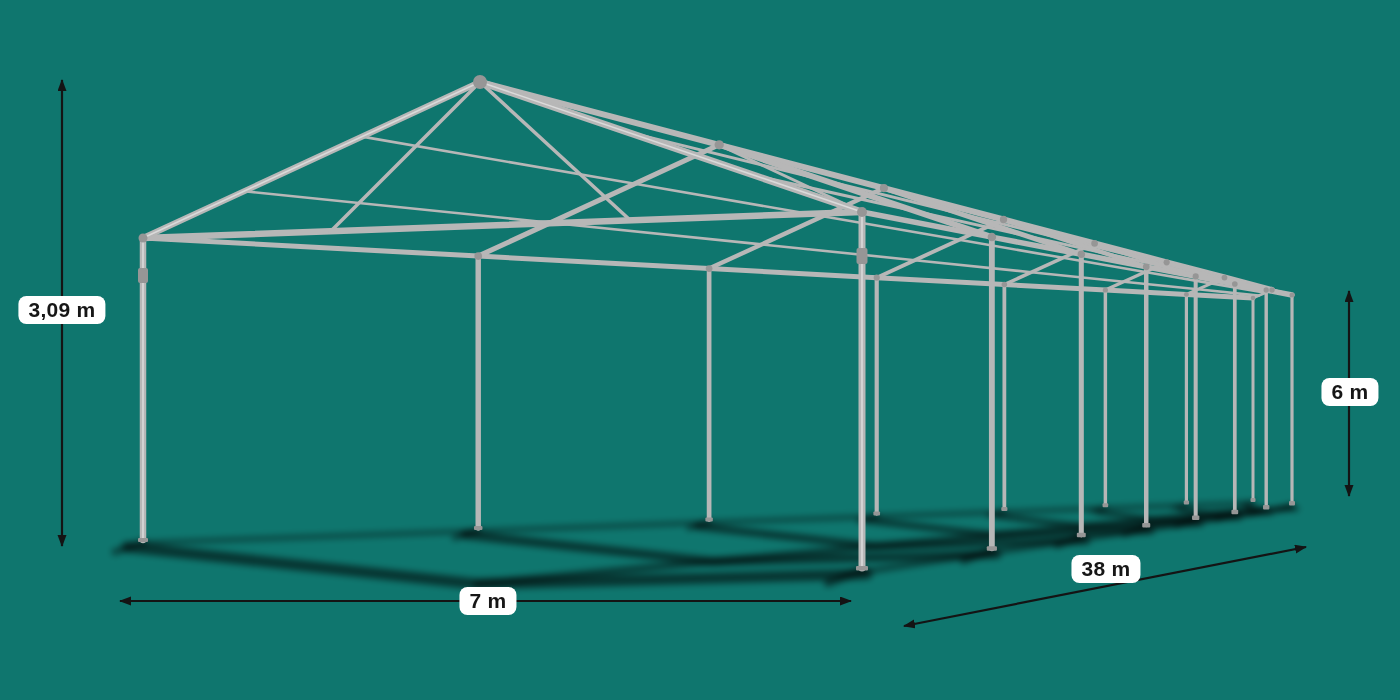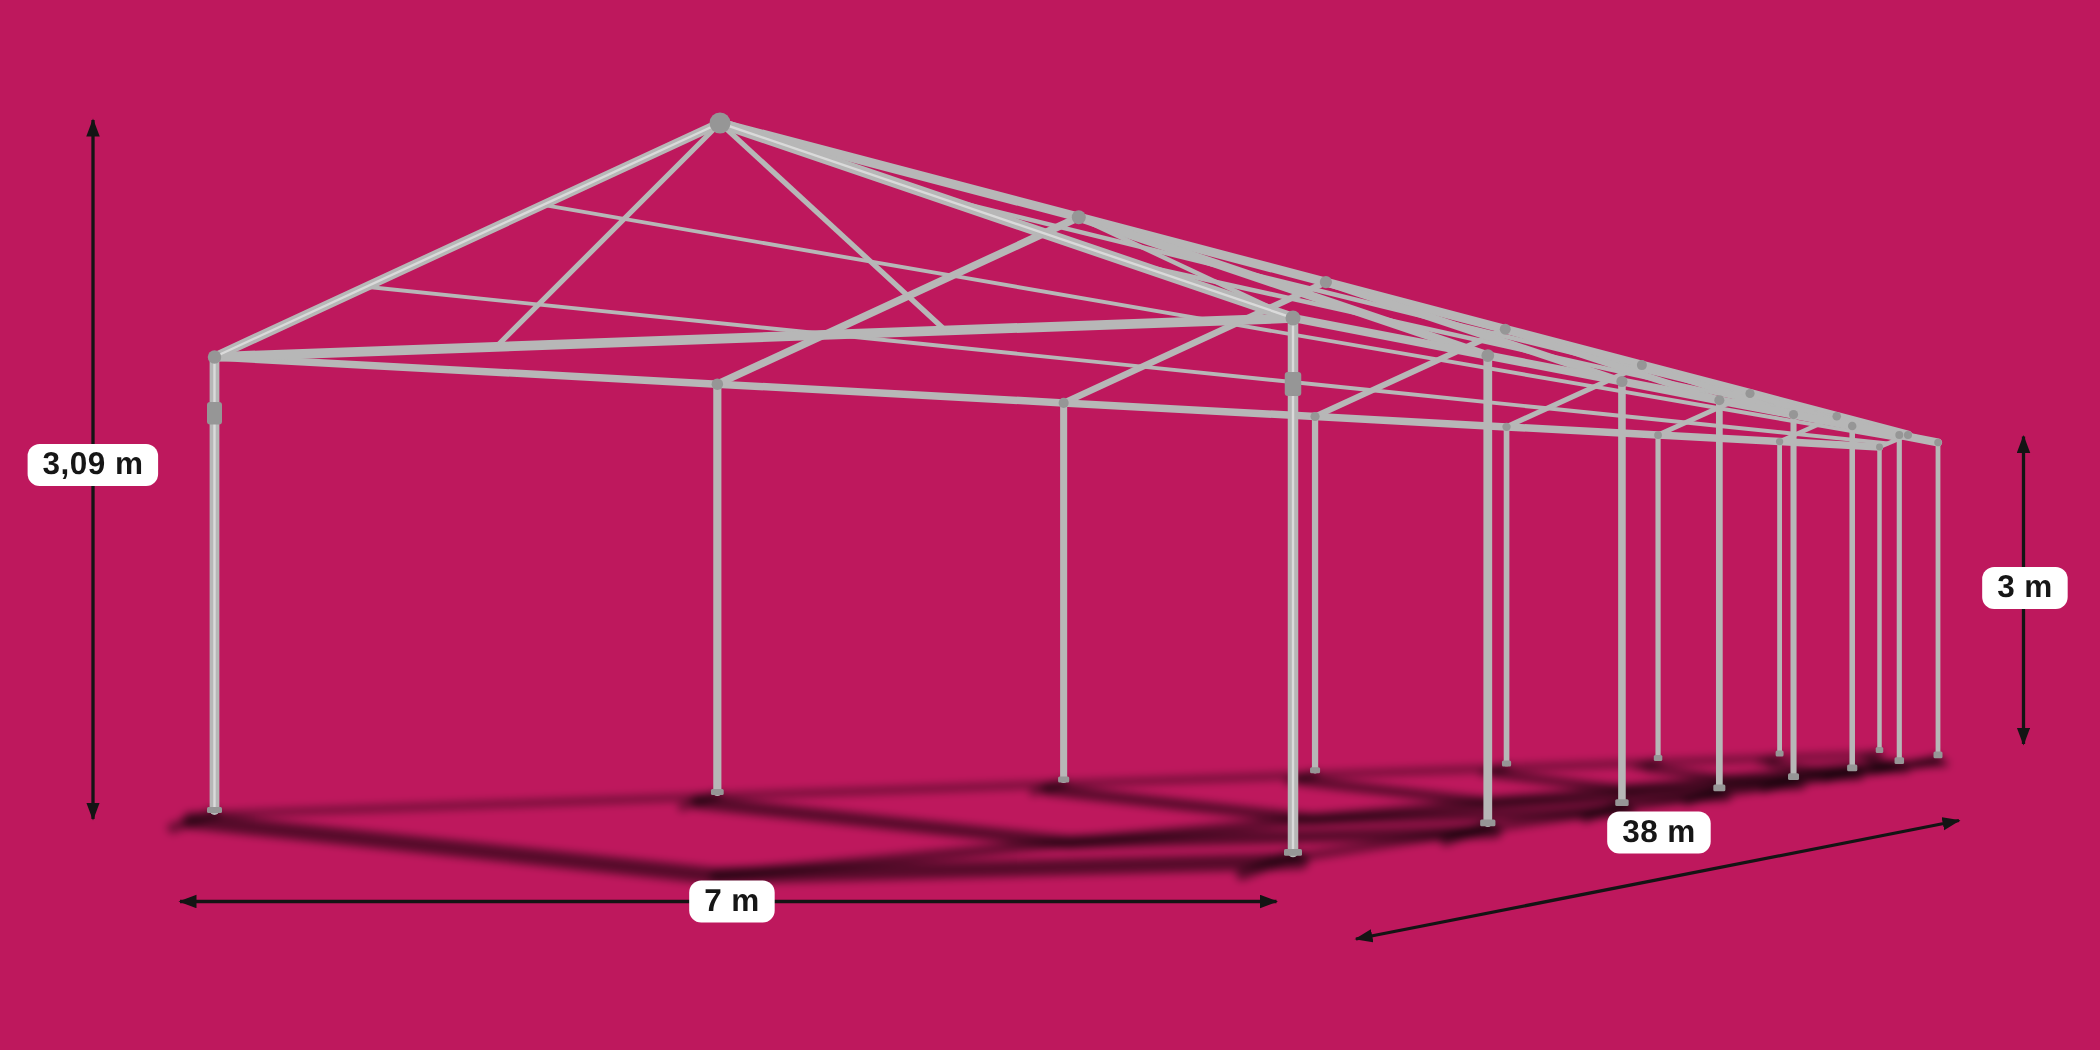"3,09 m" .stage { background: #be185d -> #0f766e }
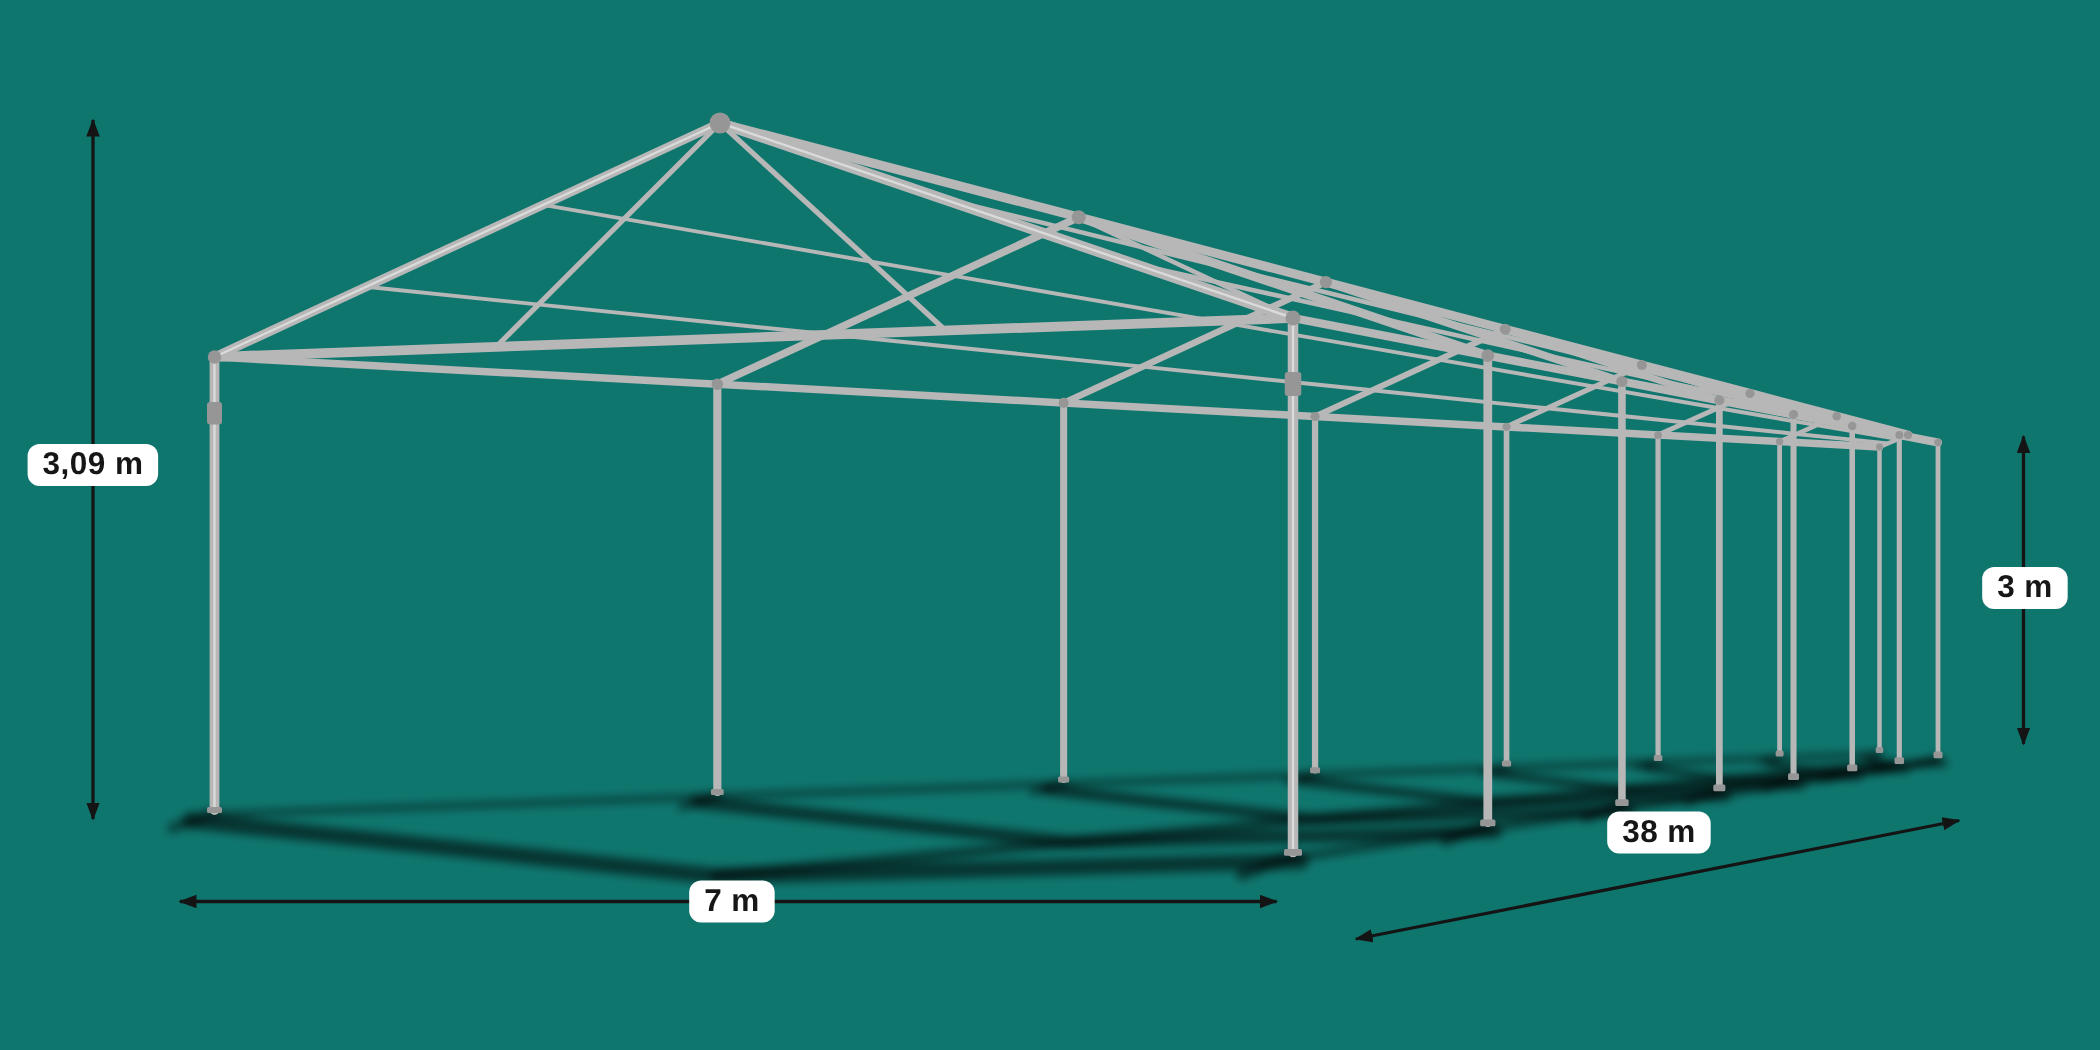"3 m" div.dim-label { text: 3 -> 6 }
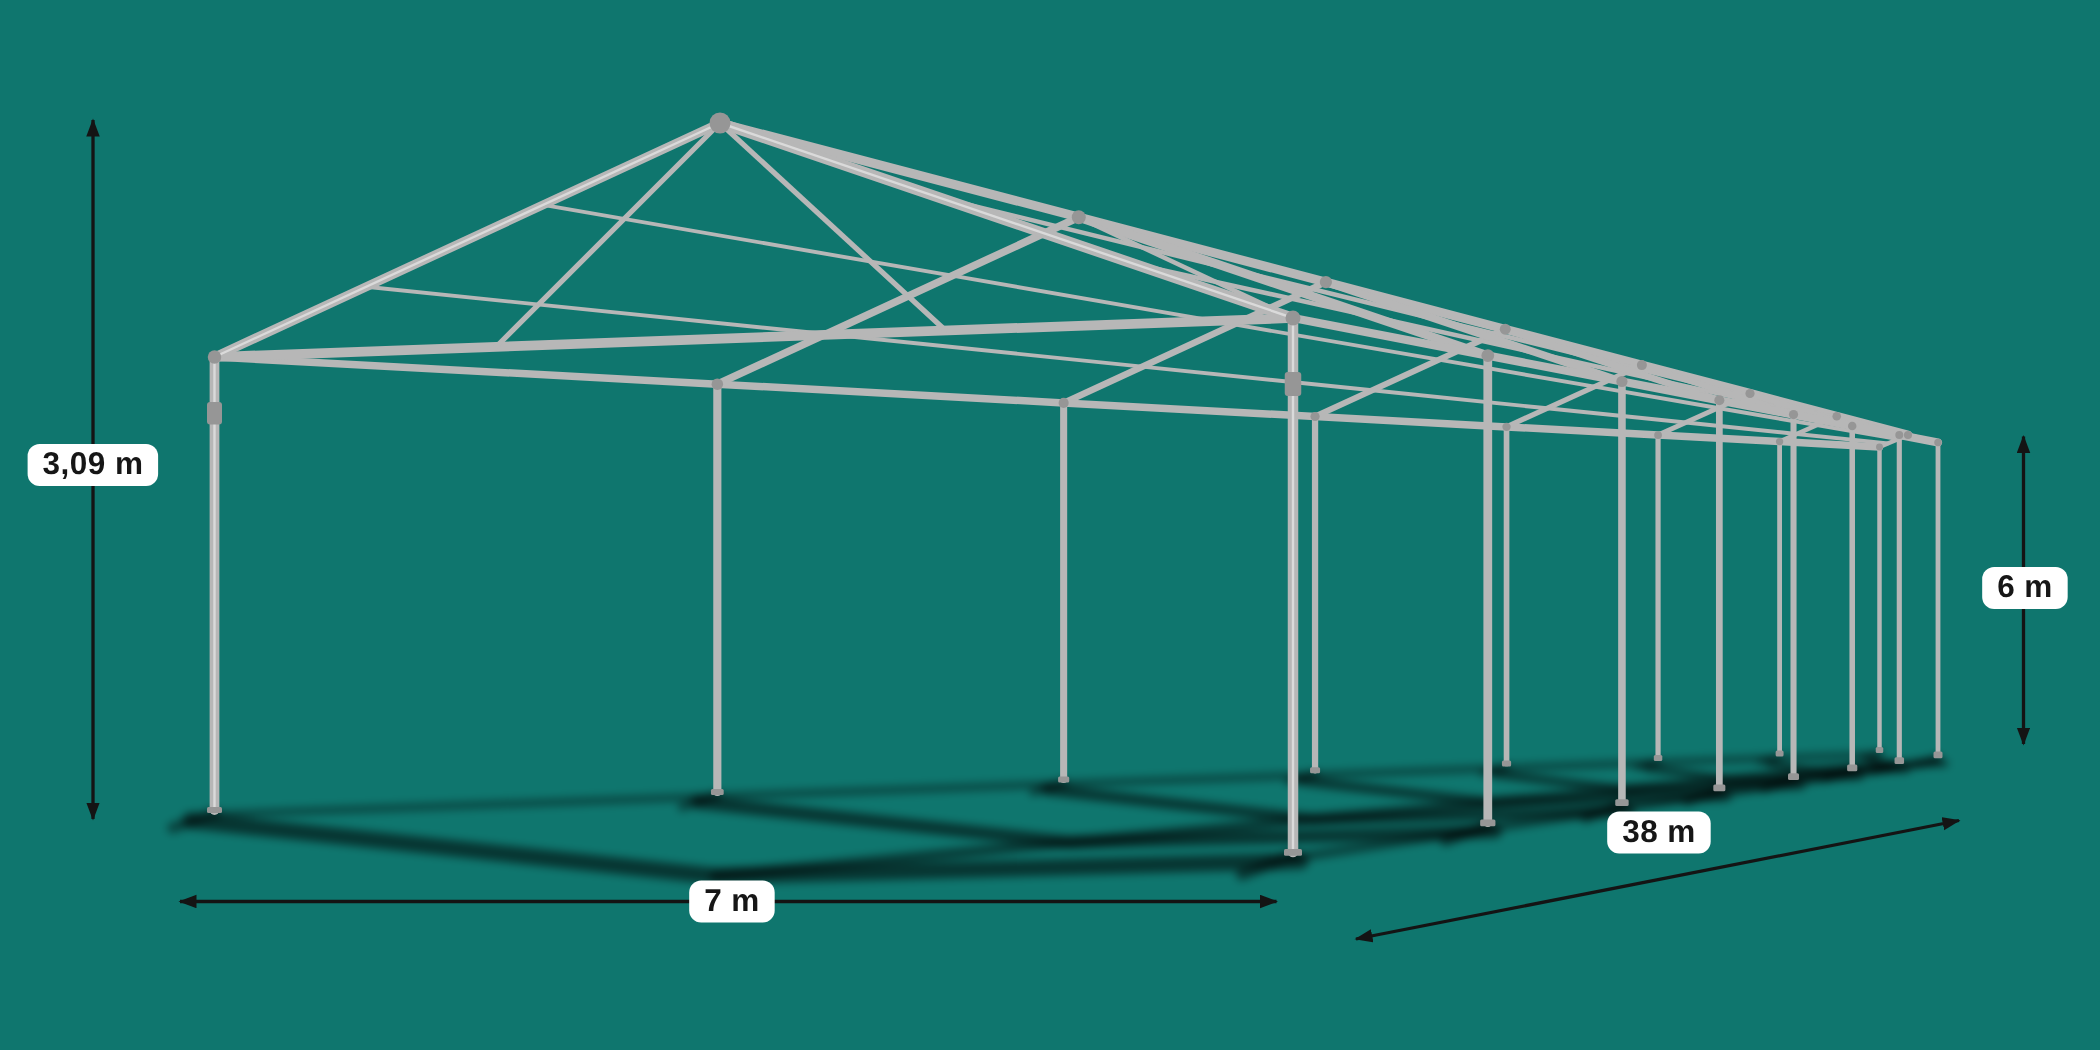"38 m" div.dim-label { top: 555px -> 569px }
